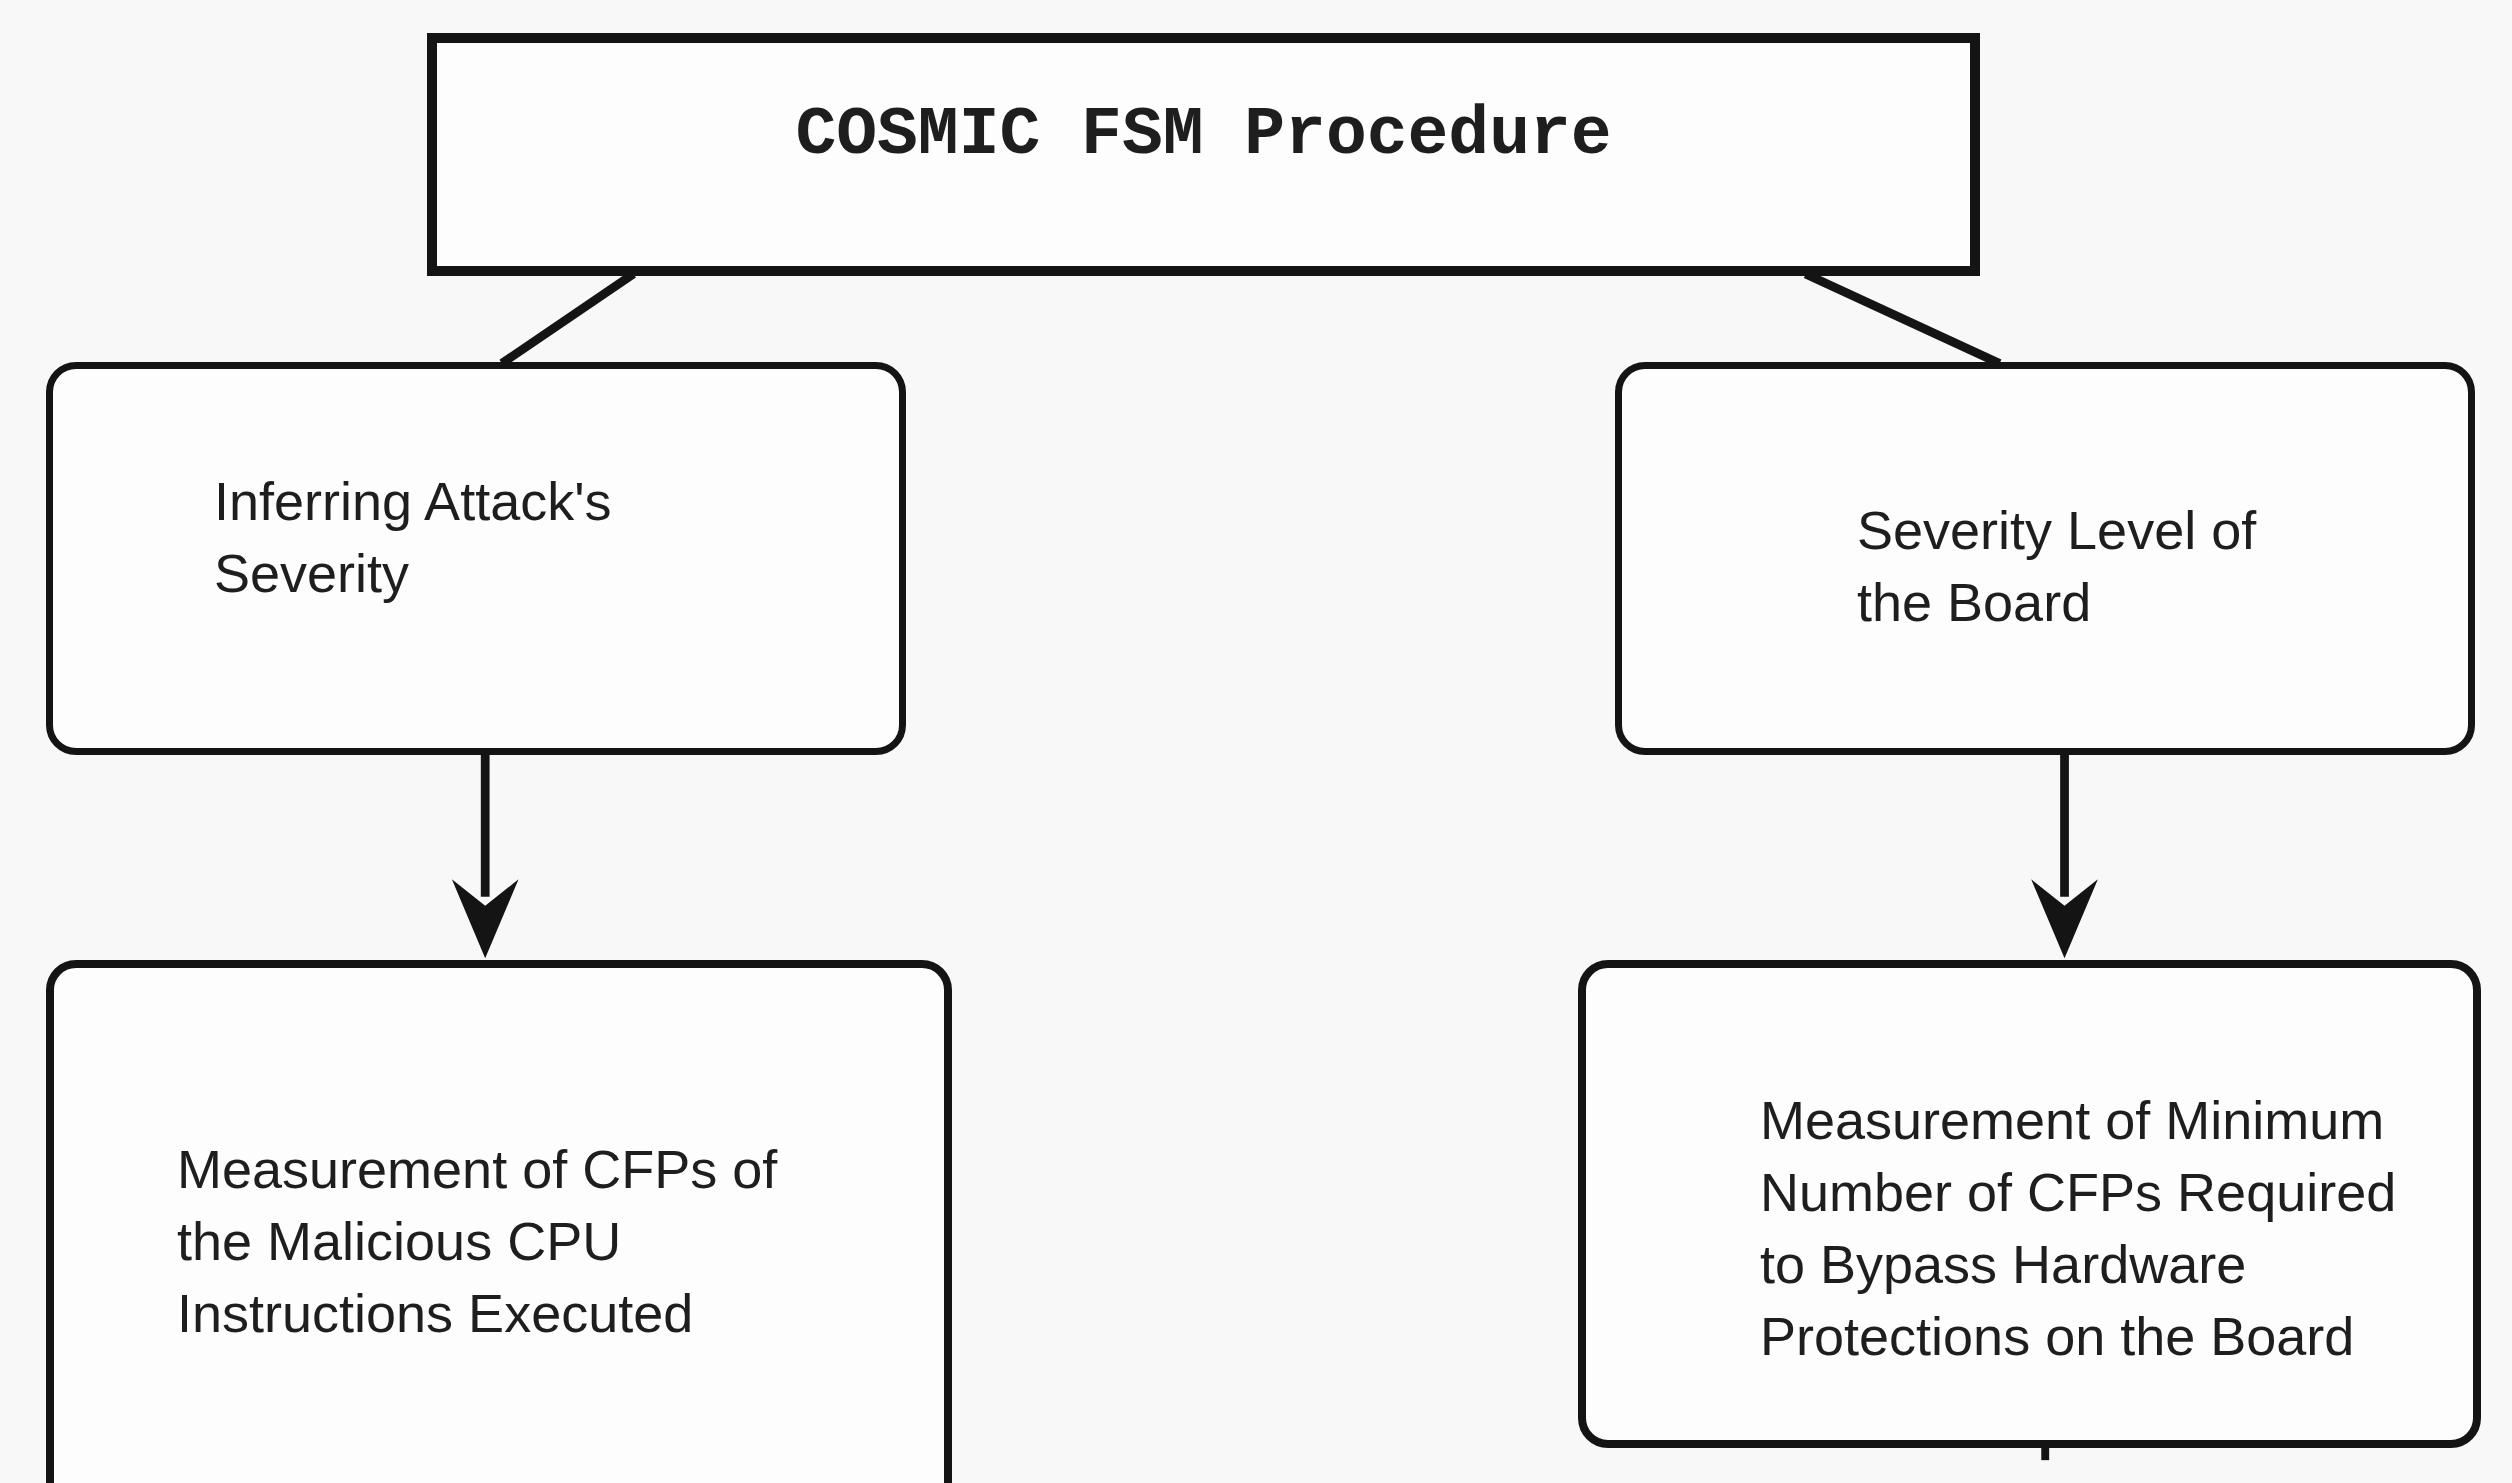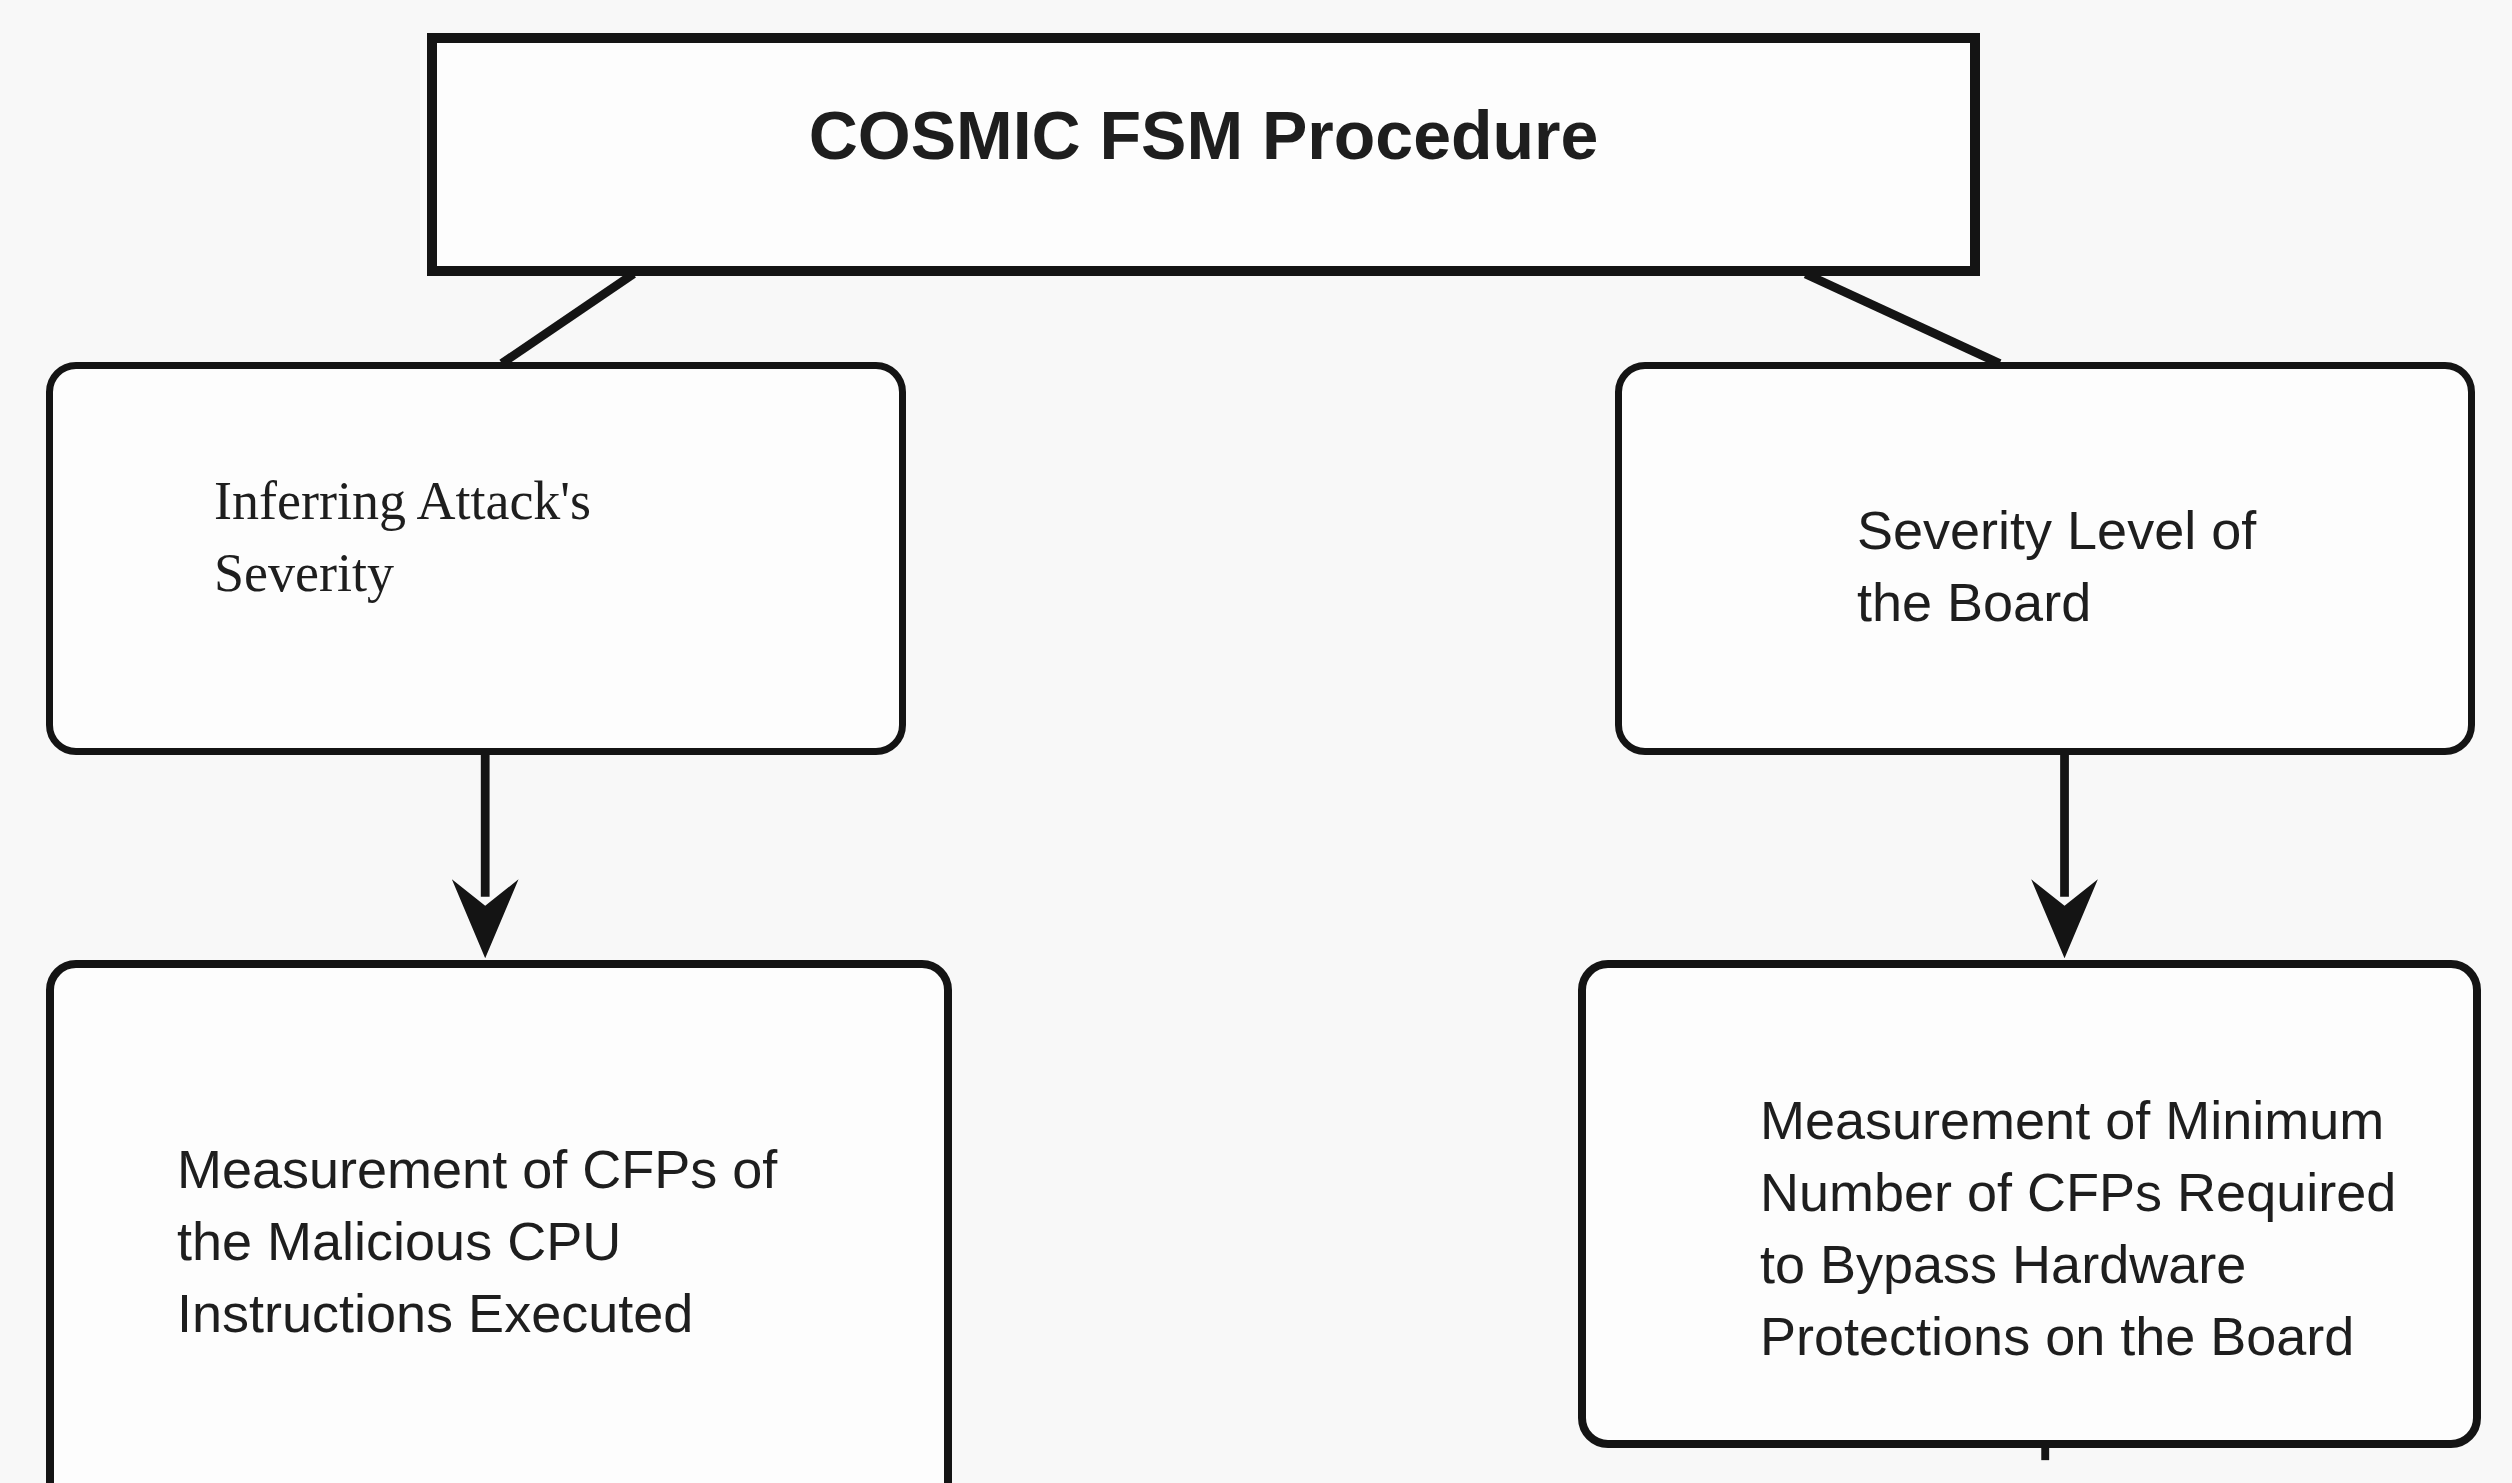"COSMIC FSM Procedure" .node.root { font-family: none -> Liberation Mono, monospace }
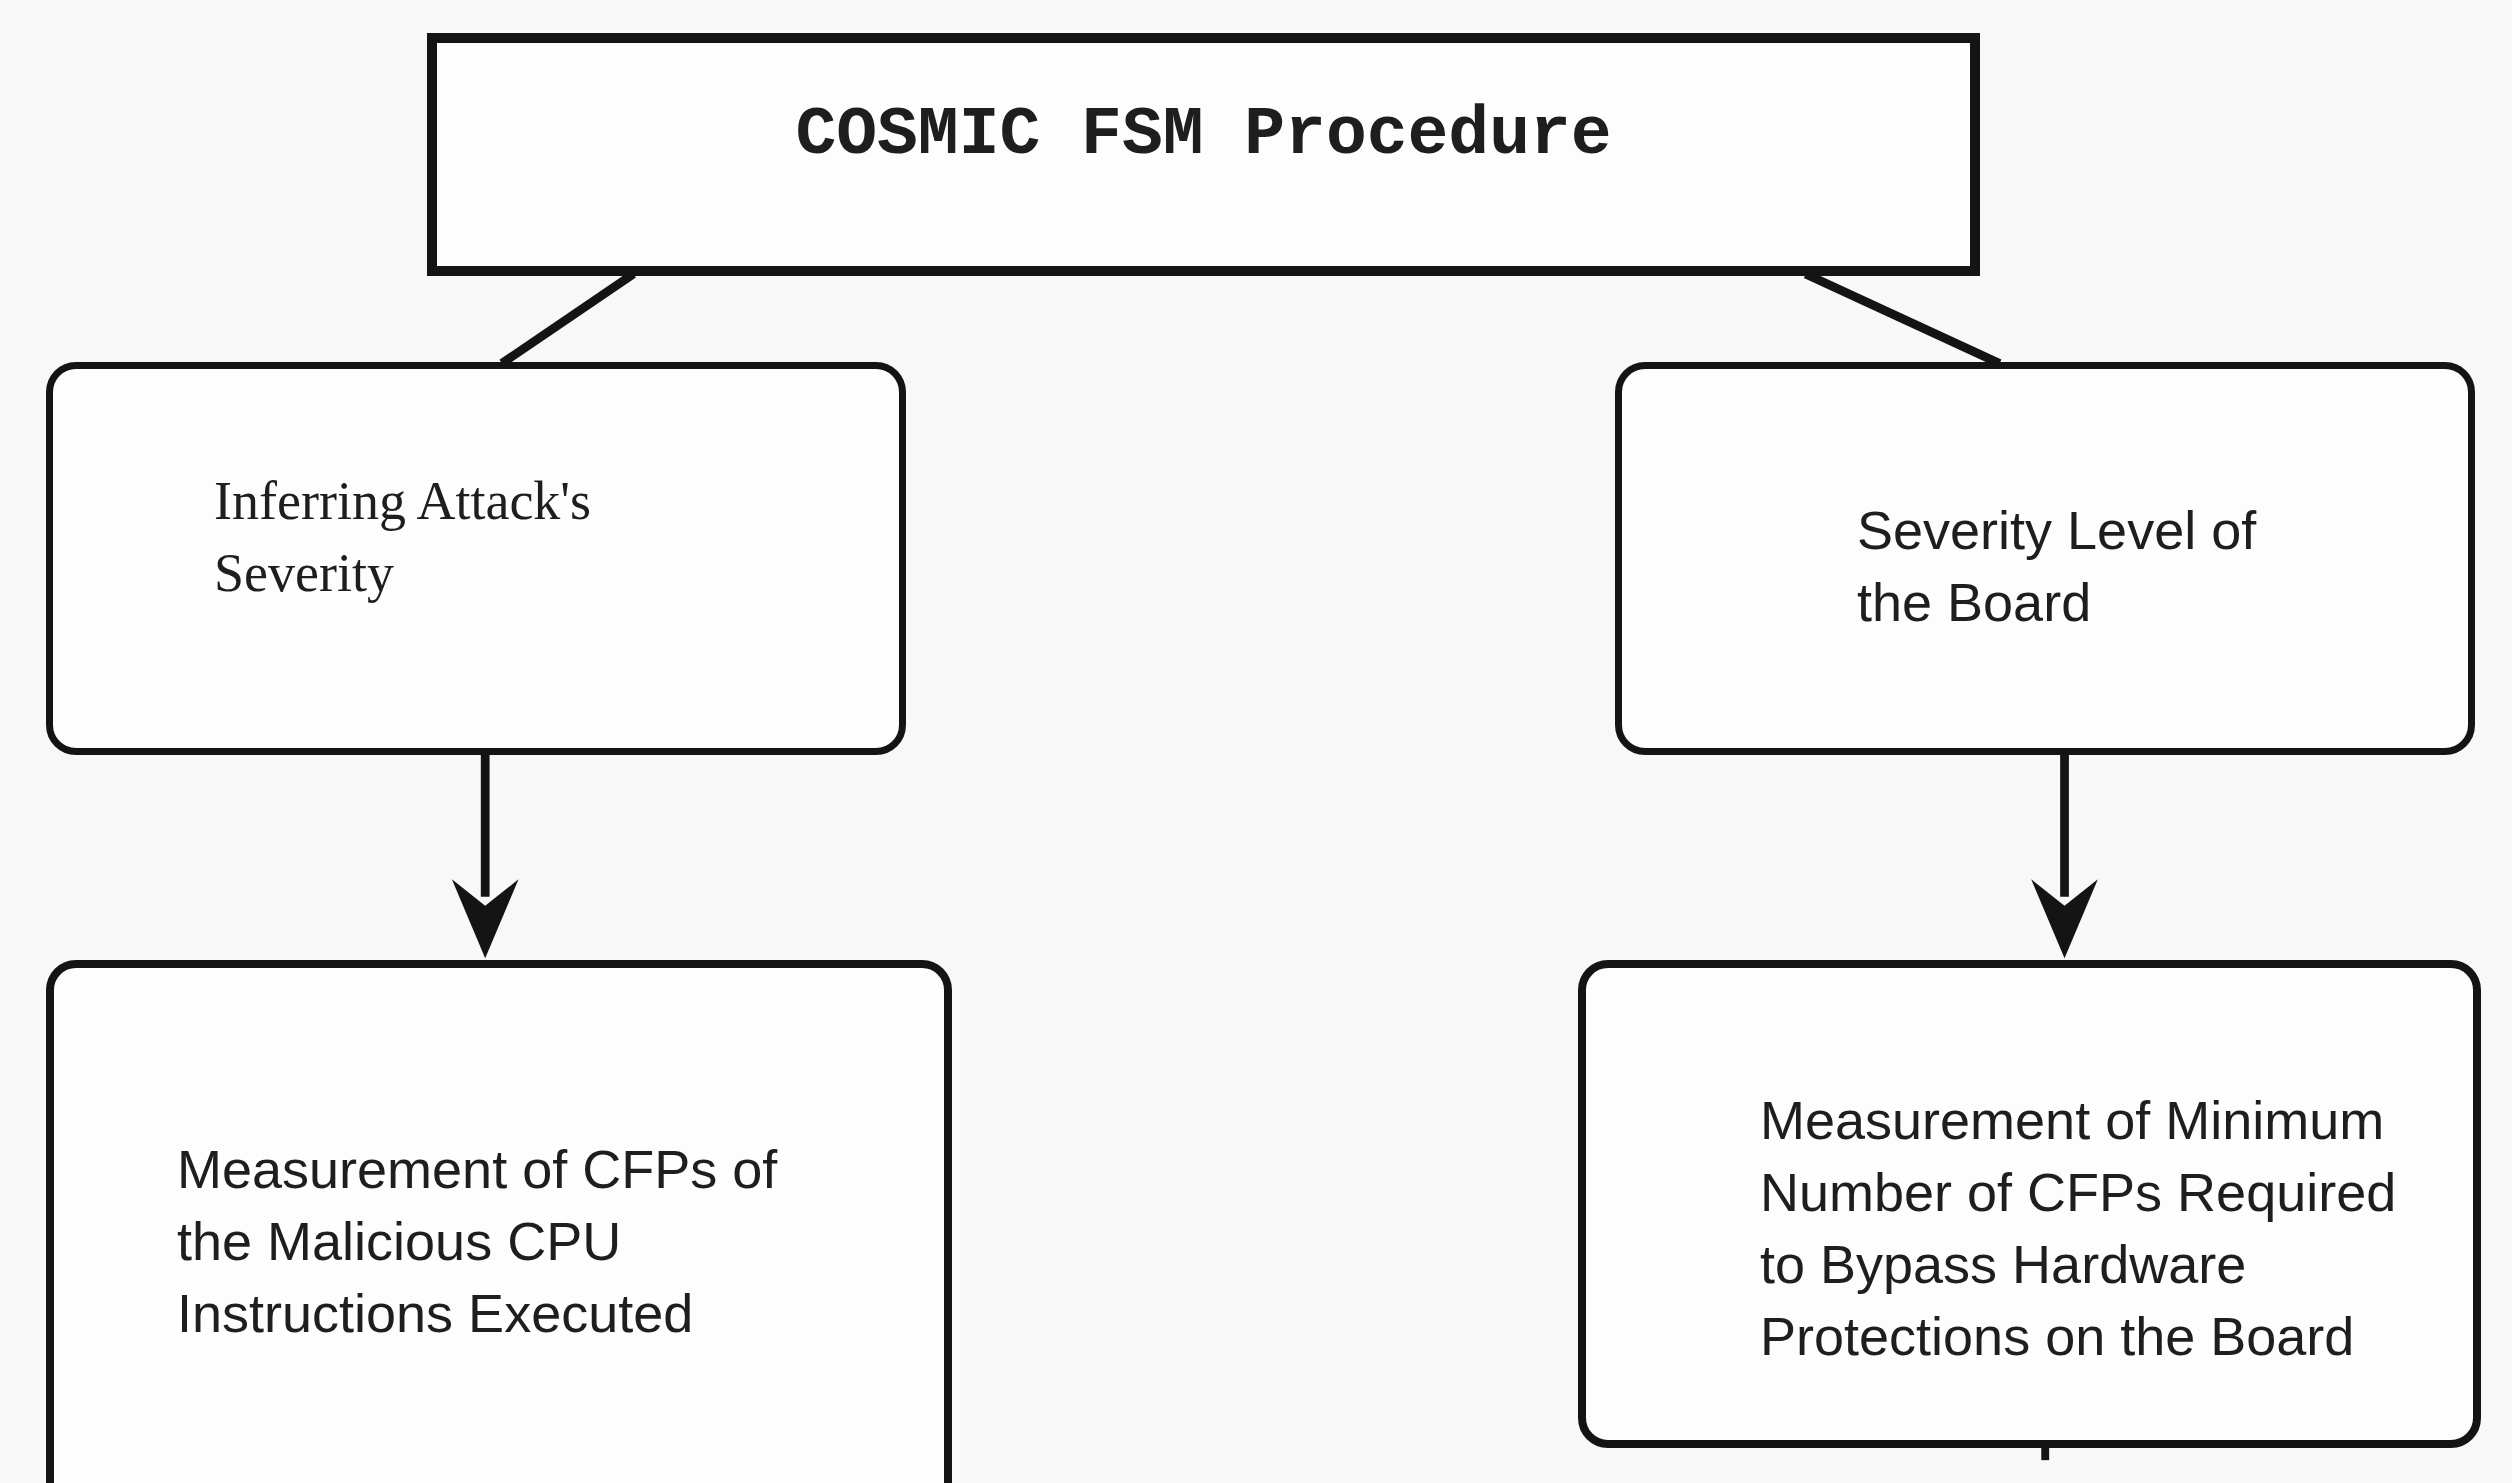"Inferring Attack's" .node.branch-left .lines { font-family: Liberation Serif, serif -> none }
